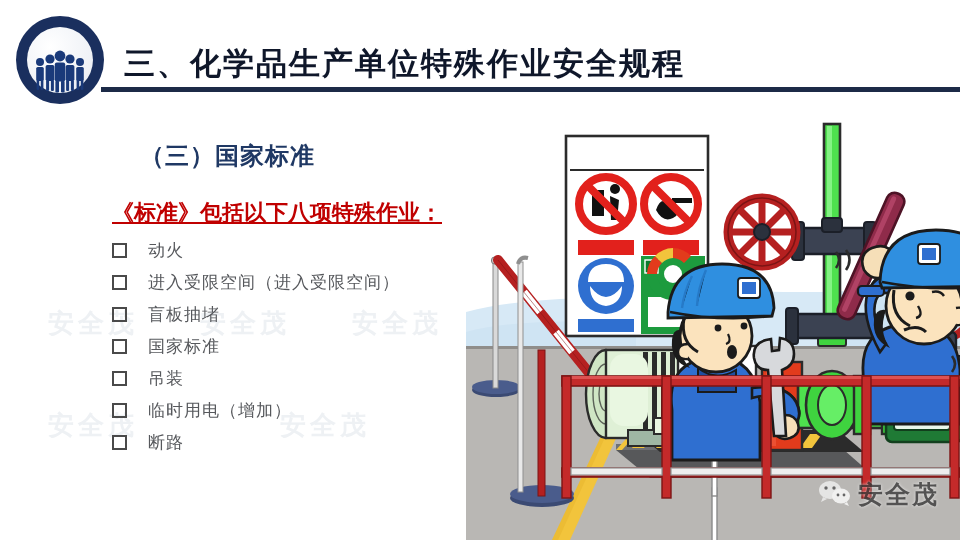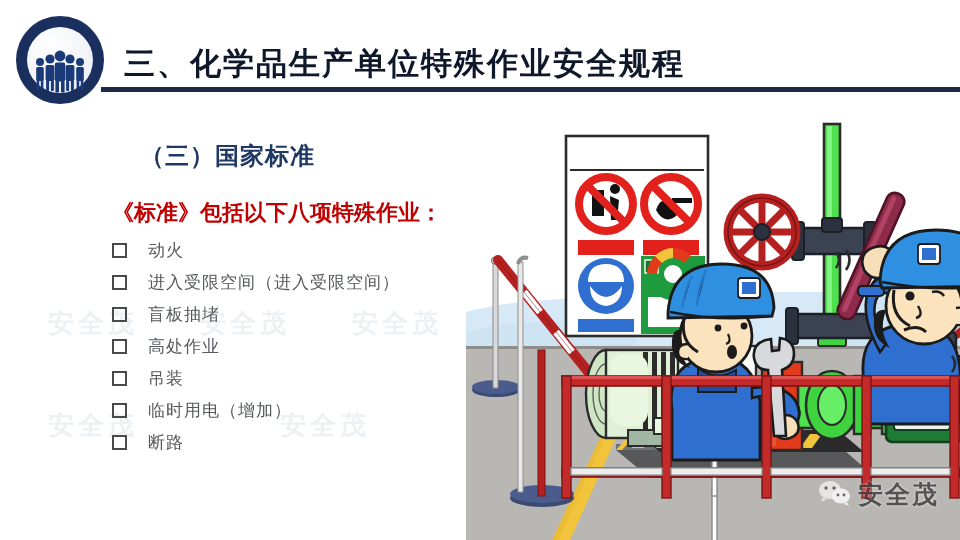"《标准》包括以下八项特殊作业：" .sec-sub { text-decoration: none -> underline }
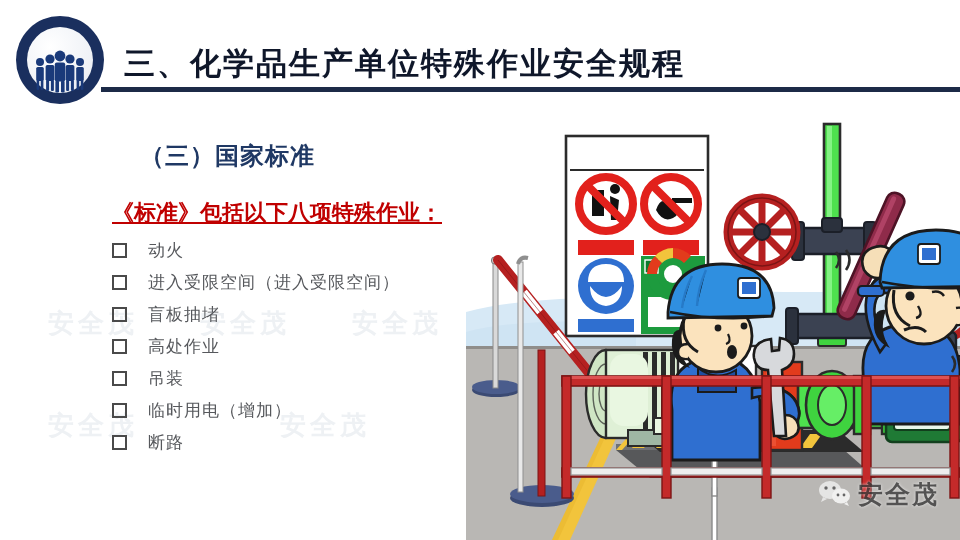"高处作业" span.btxt { text: 高处作业 -> 国家标准 }
